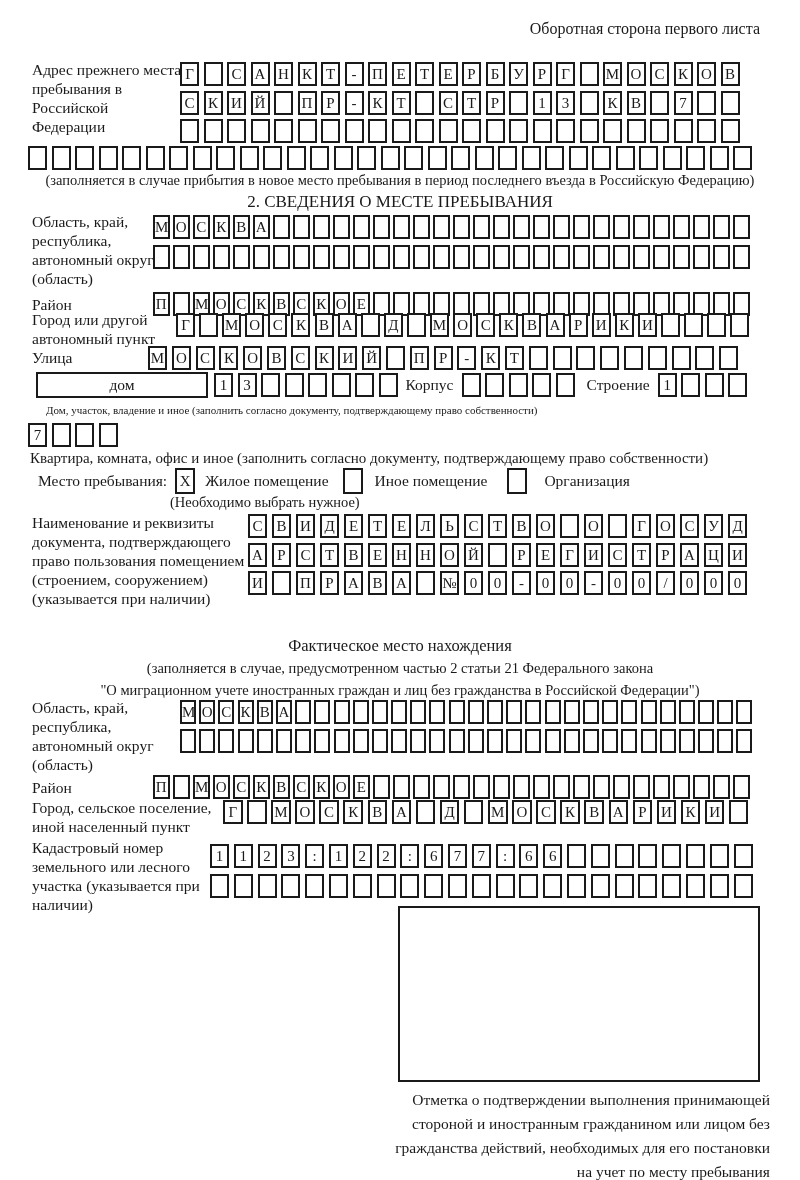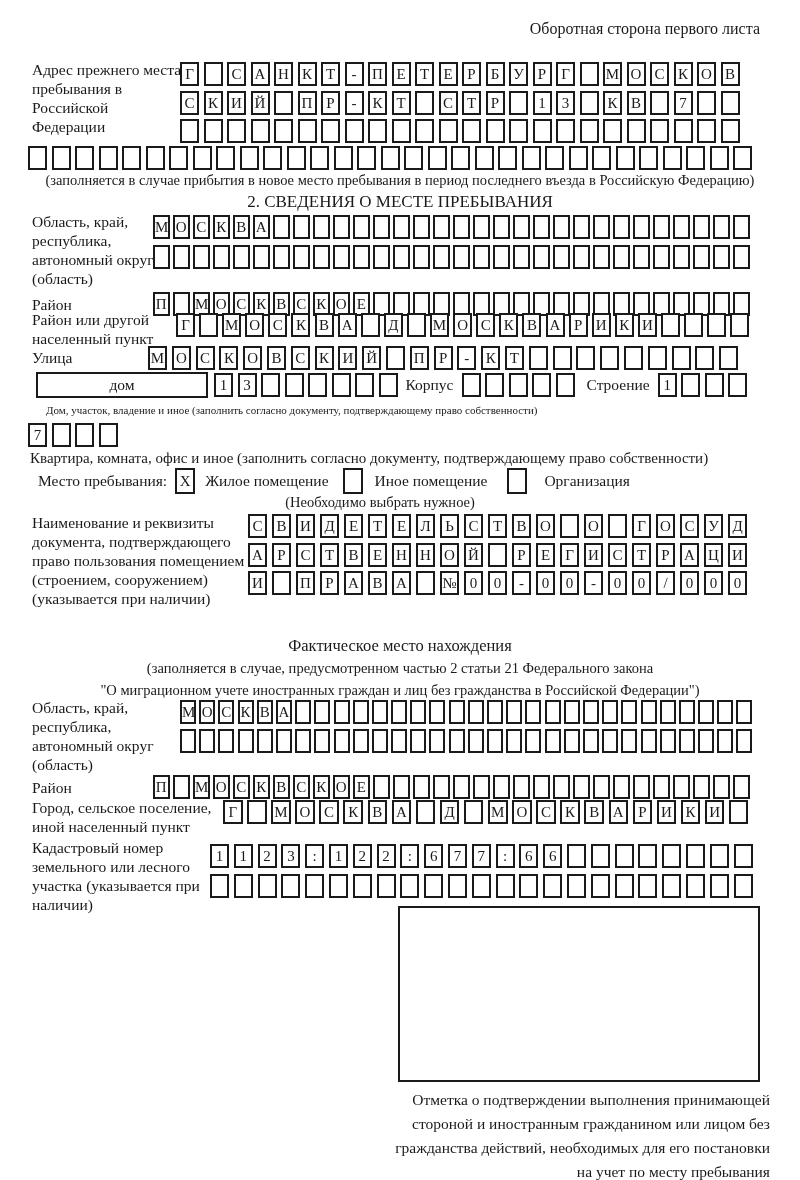"Район или другой населенный пункт" div.flabel { text: Район или другой населенный -> Город или другой автономный }
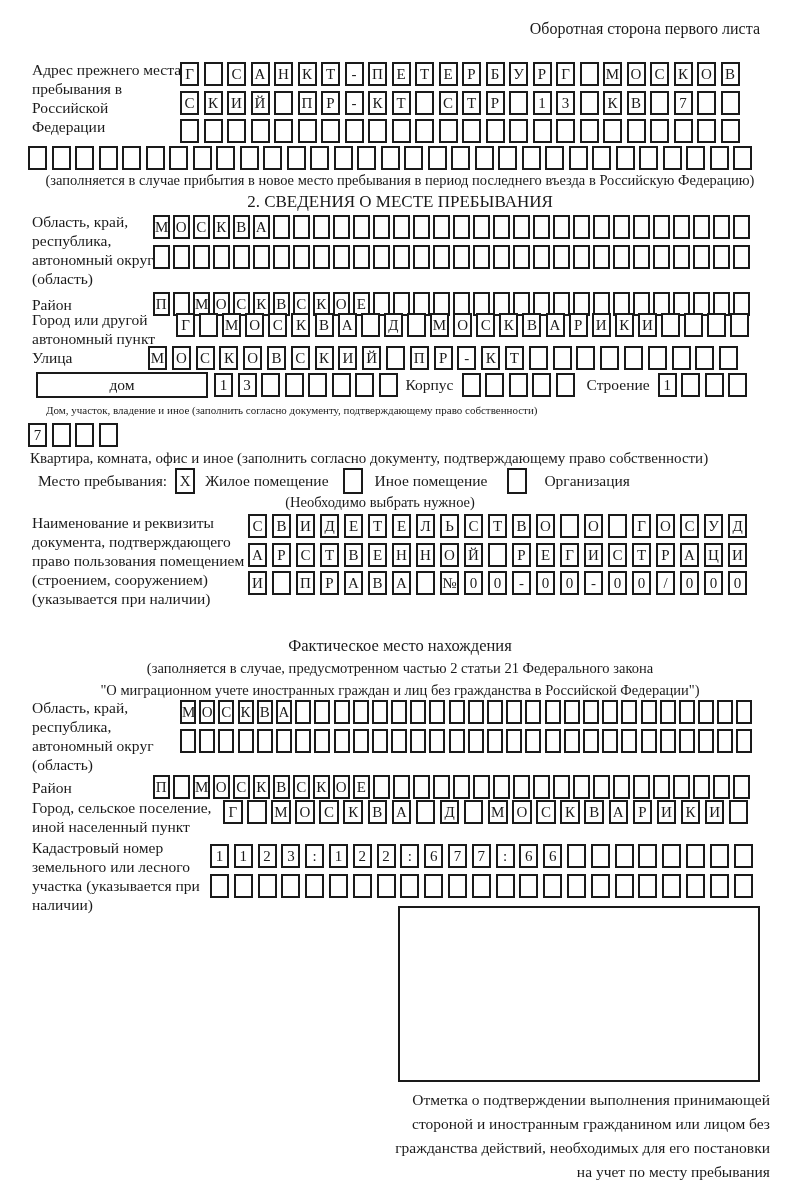"(Необходимо выбрать нужное)" .pos-stay-note { text-align: center -> none }
